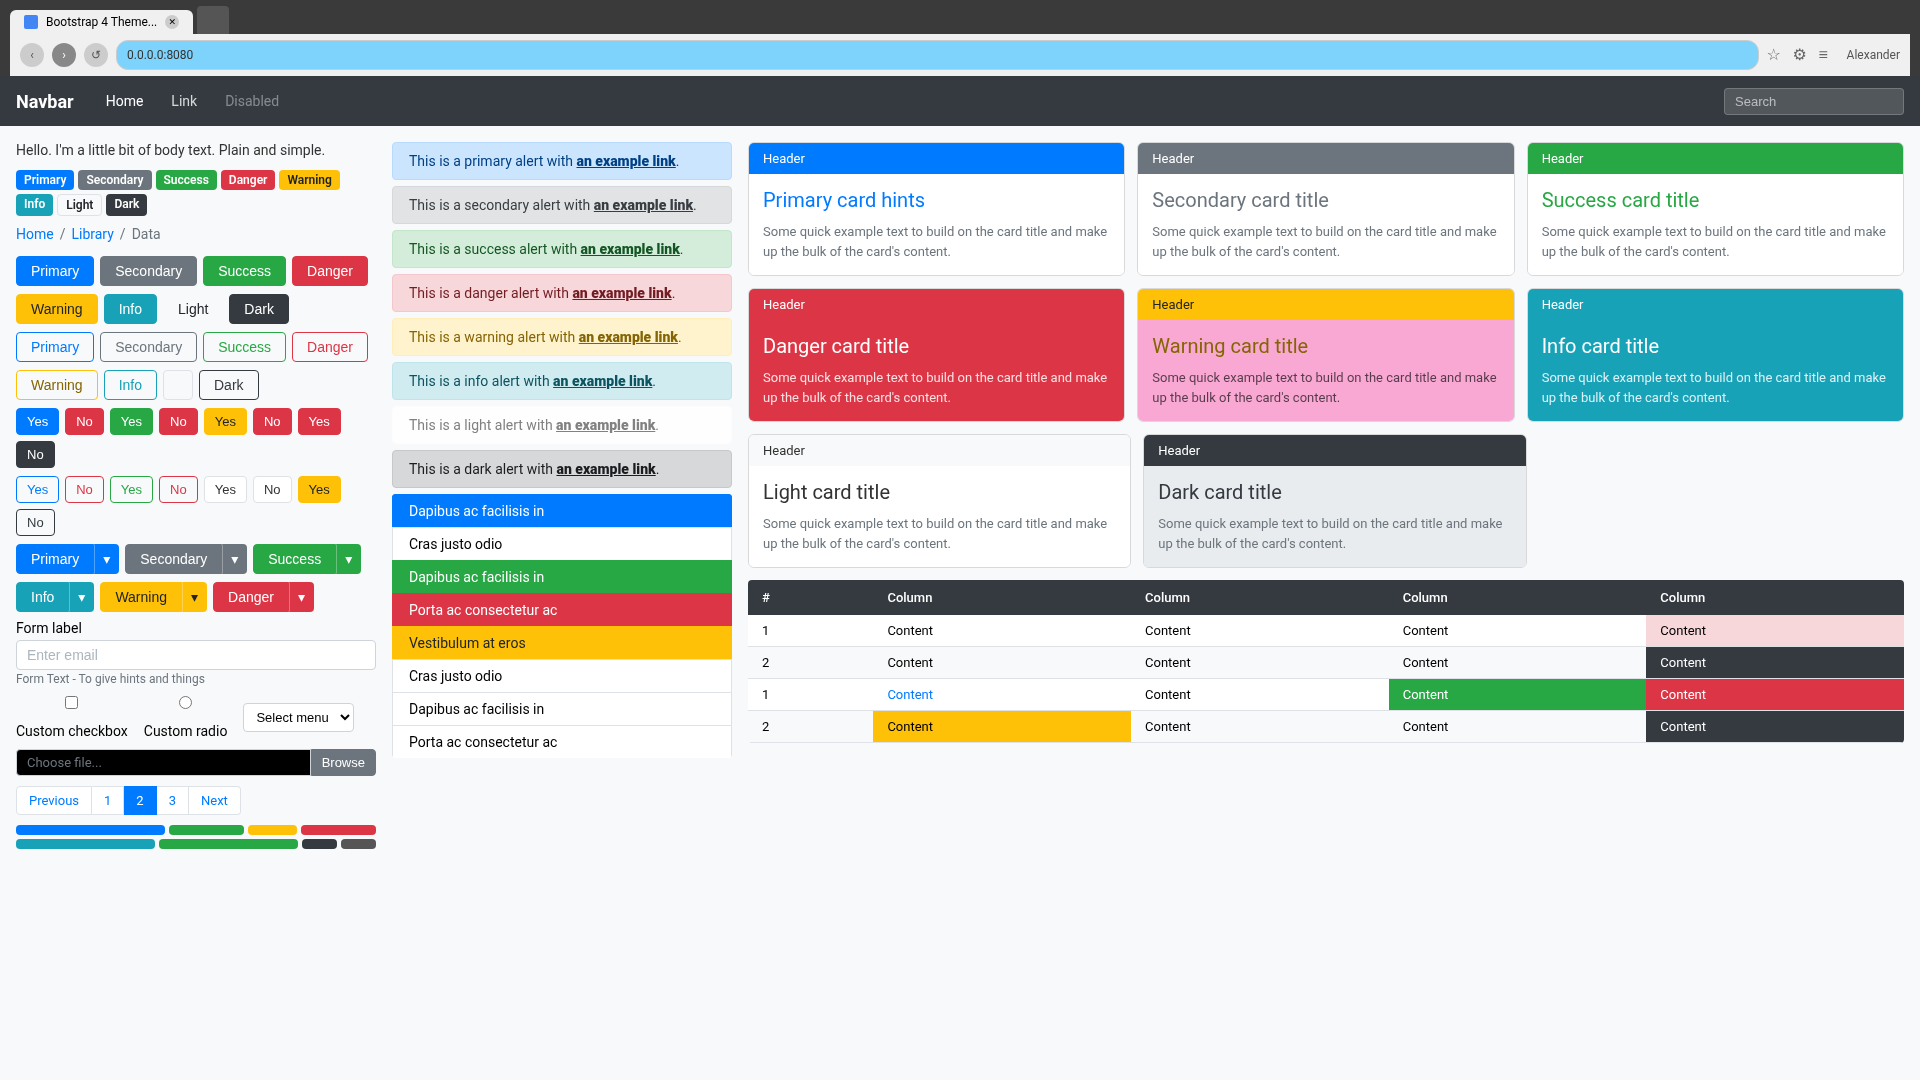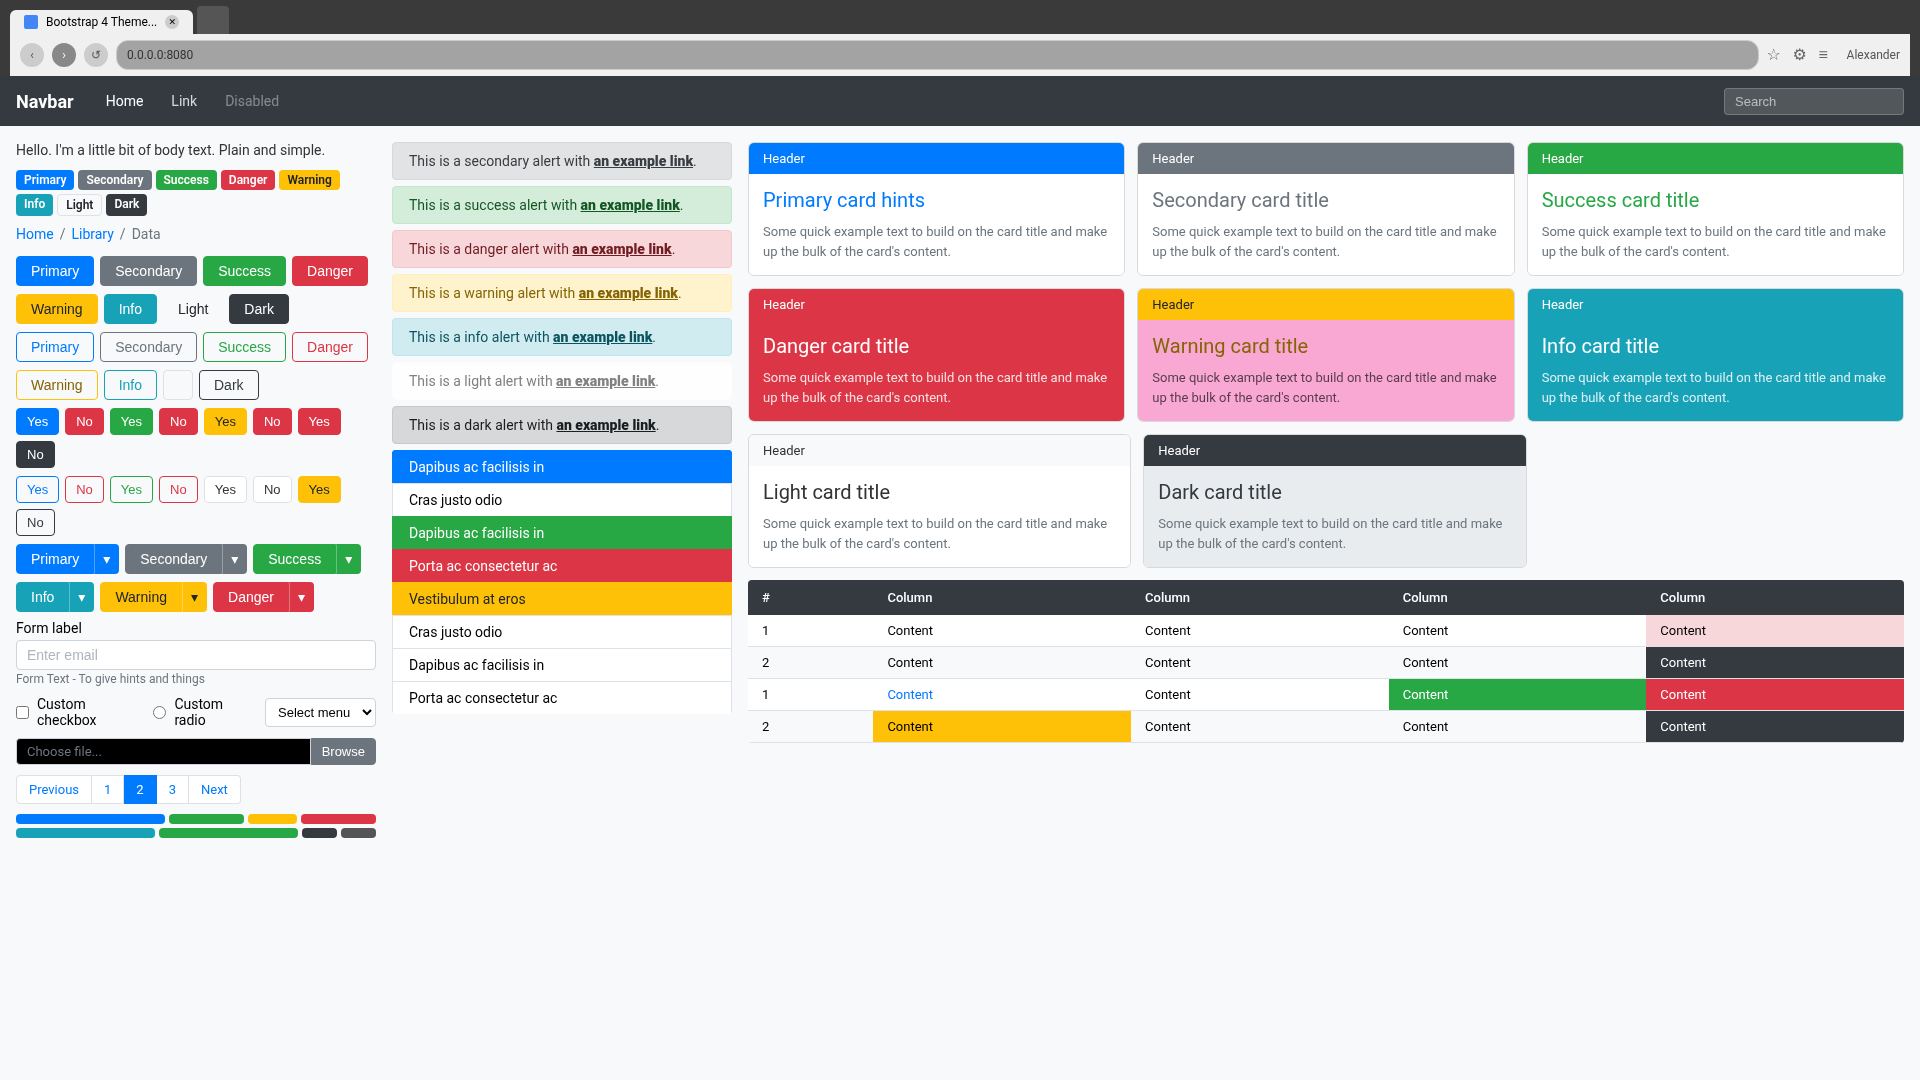"0.0.0.0:8080" .address-bar { background: #a3a3a3 -> #7dd3fc }
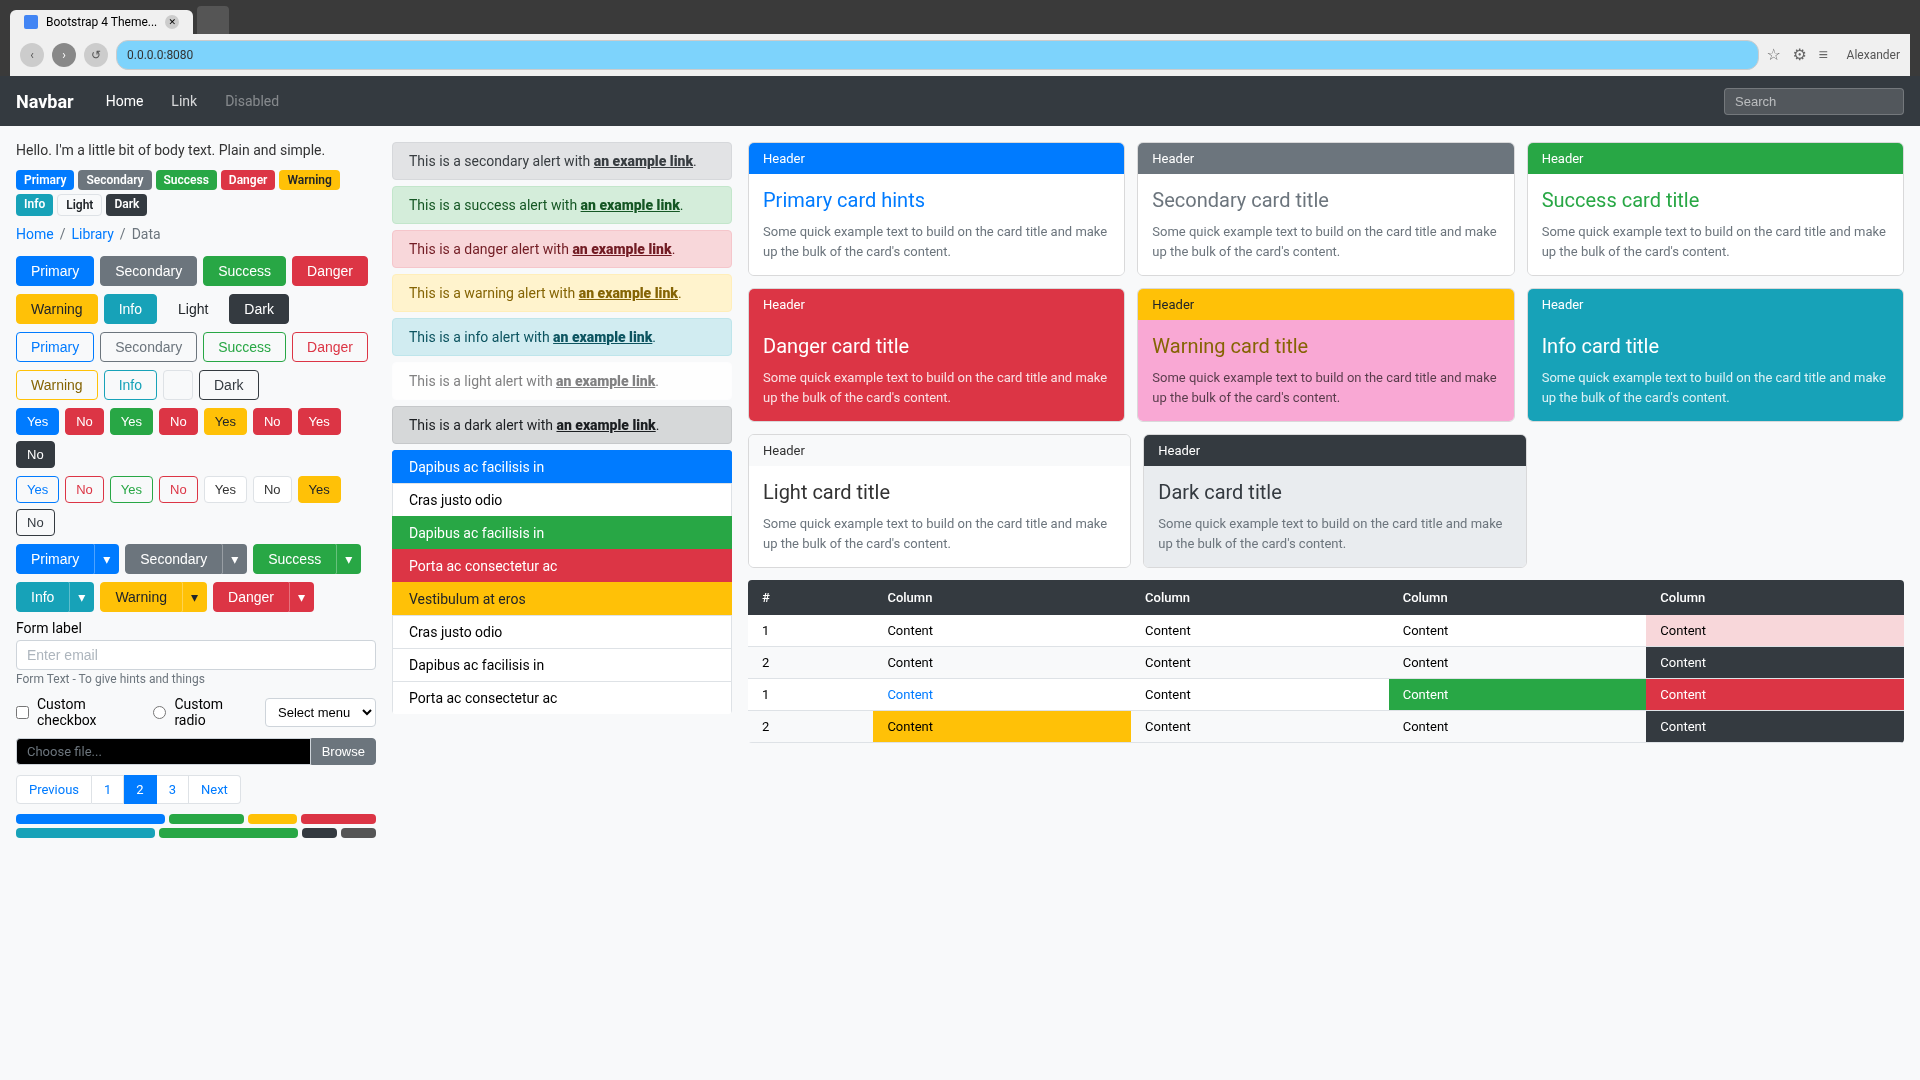"This is a primary alert" div.alert { html: none -> <div> This is a primary alert with <a><strong>an example link</strong></a>. </div> }
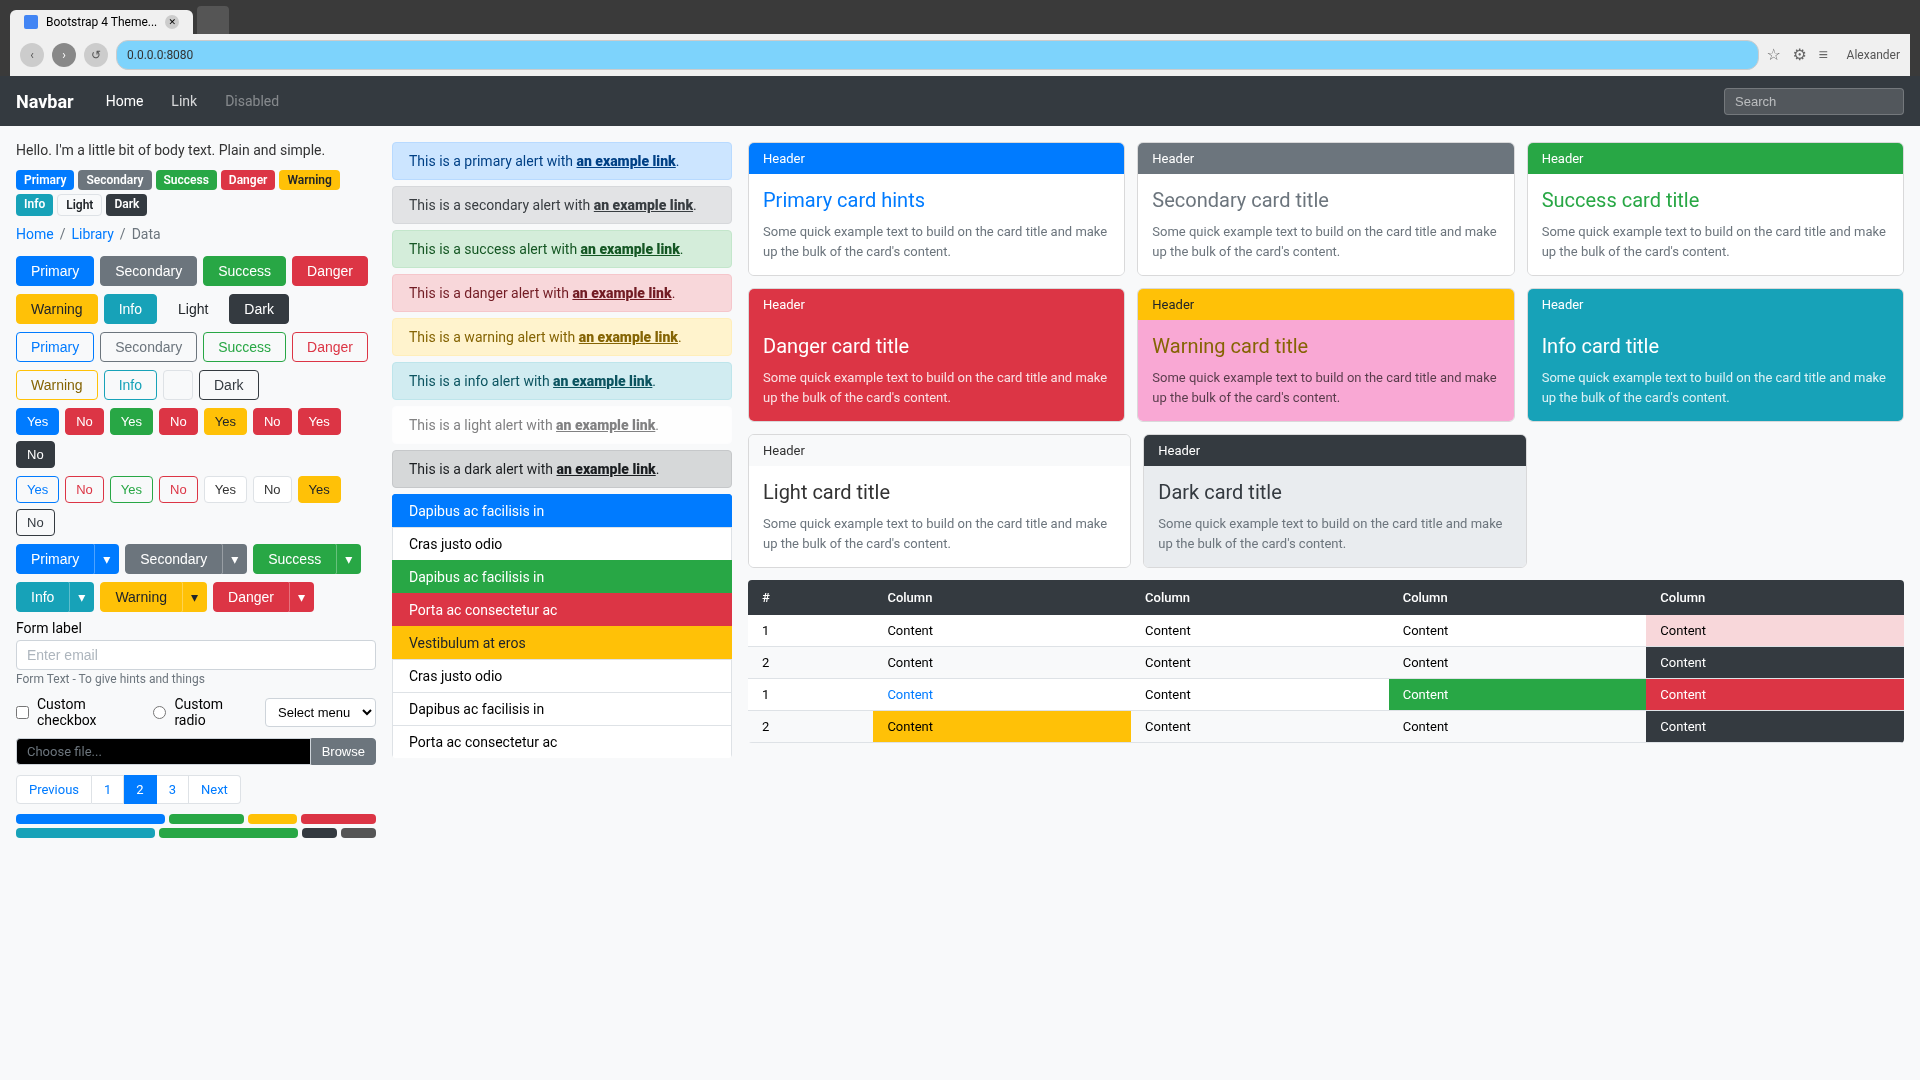"Custom checkbox" .checkbox-label { flex-direction: none -> column; gap: 8px -> 14px }
